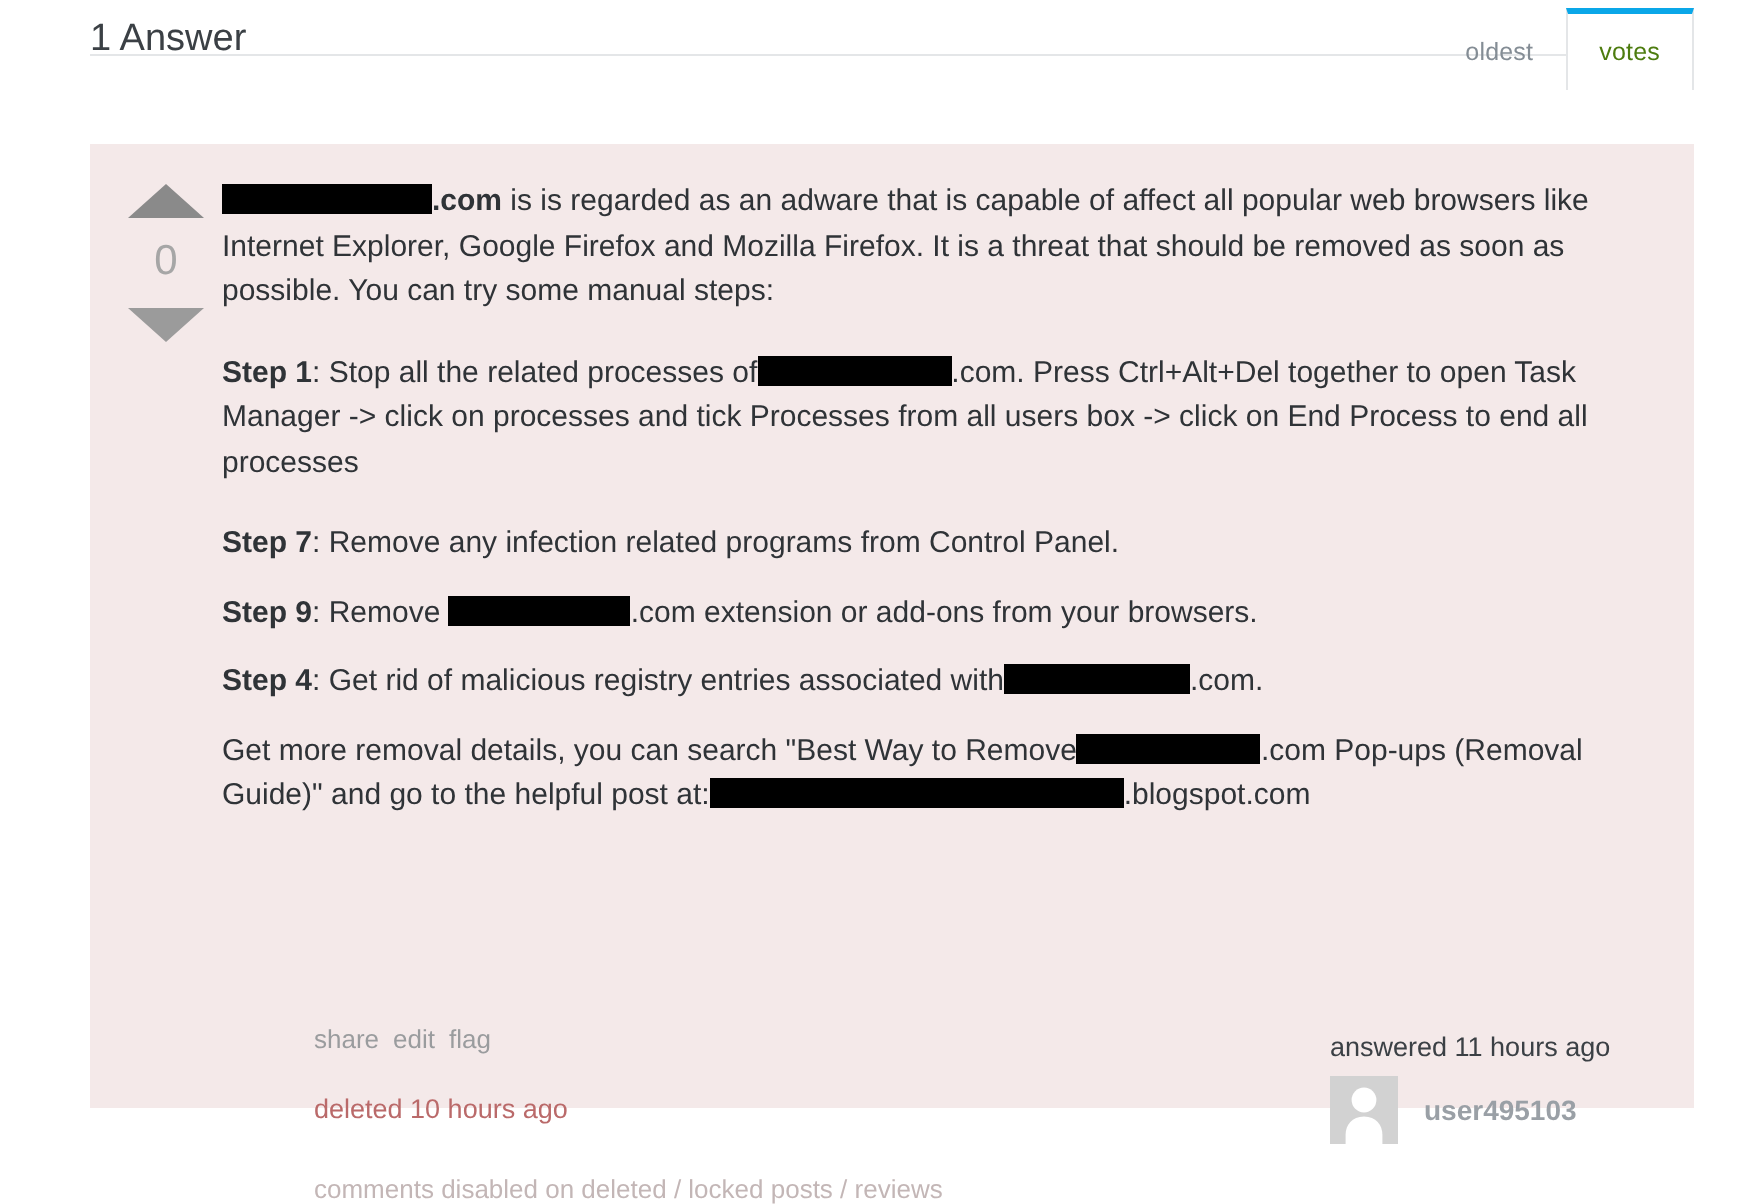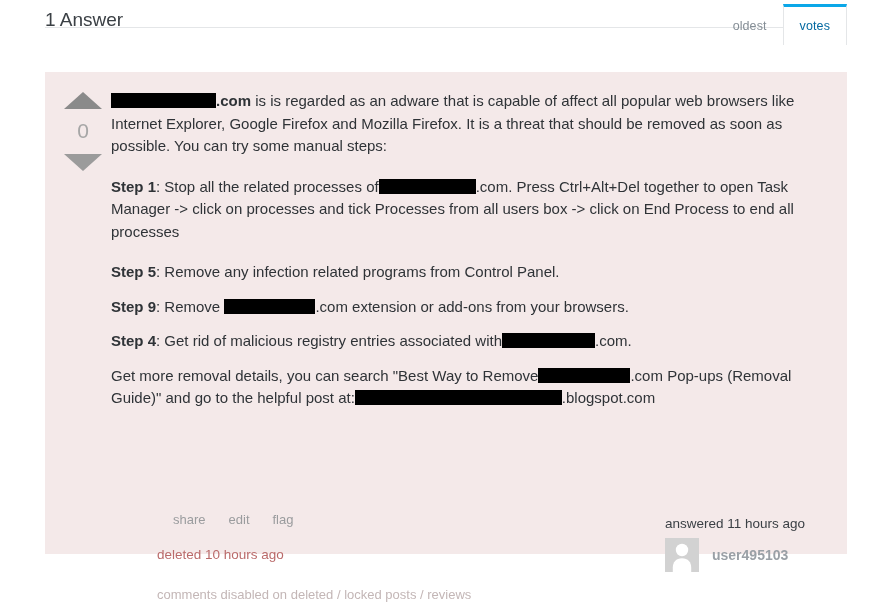"votes" .tab.is-active { color: #0369a1 -> #4d7c0f }
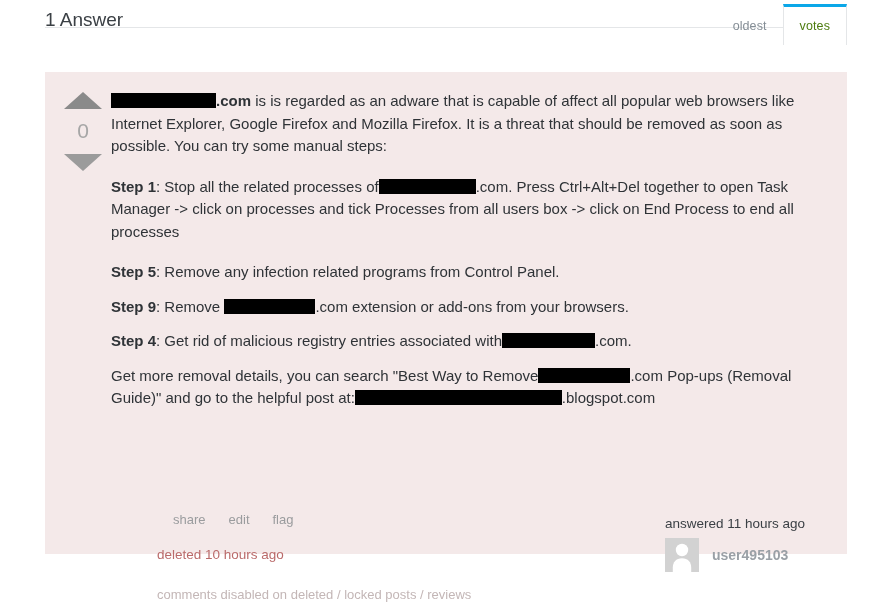"Step 5" b { text: 5 -> 7 }
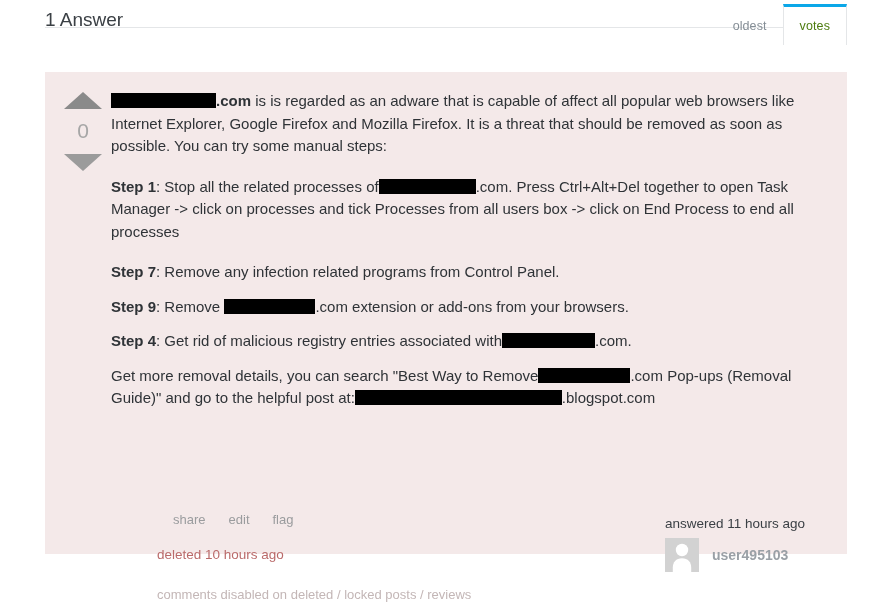"share" .post-menu a { margin-left: 16px -> none }
